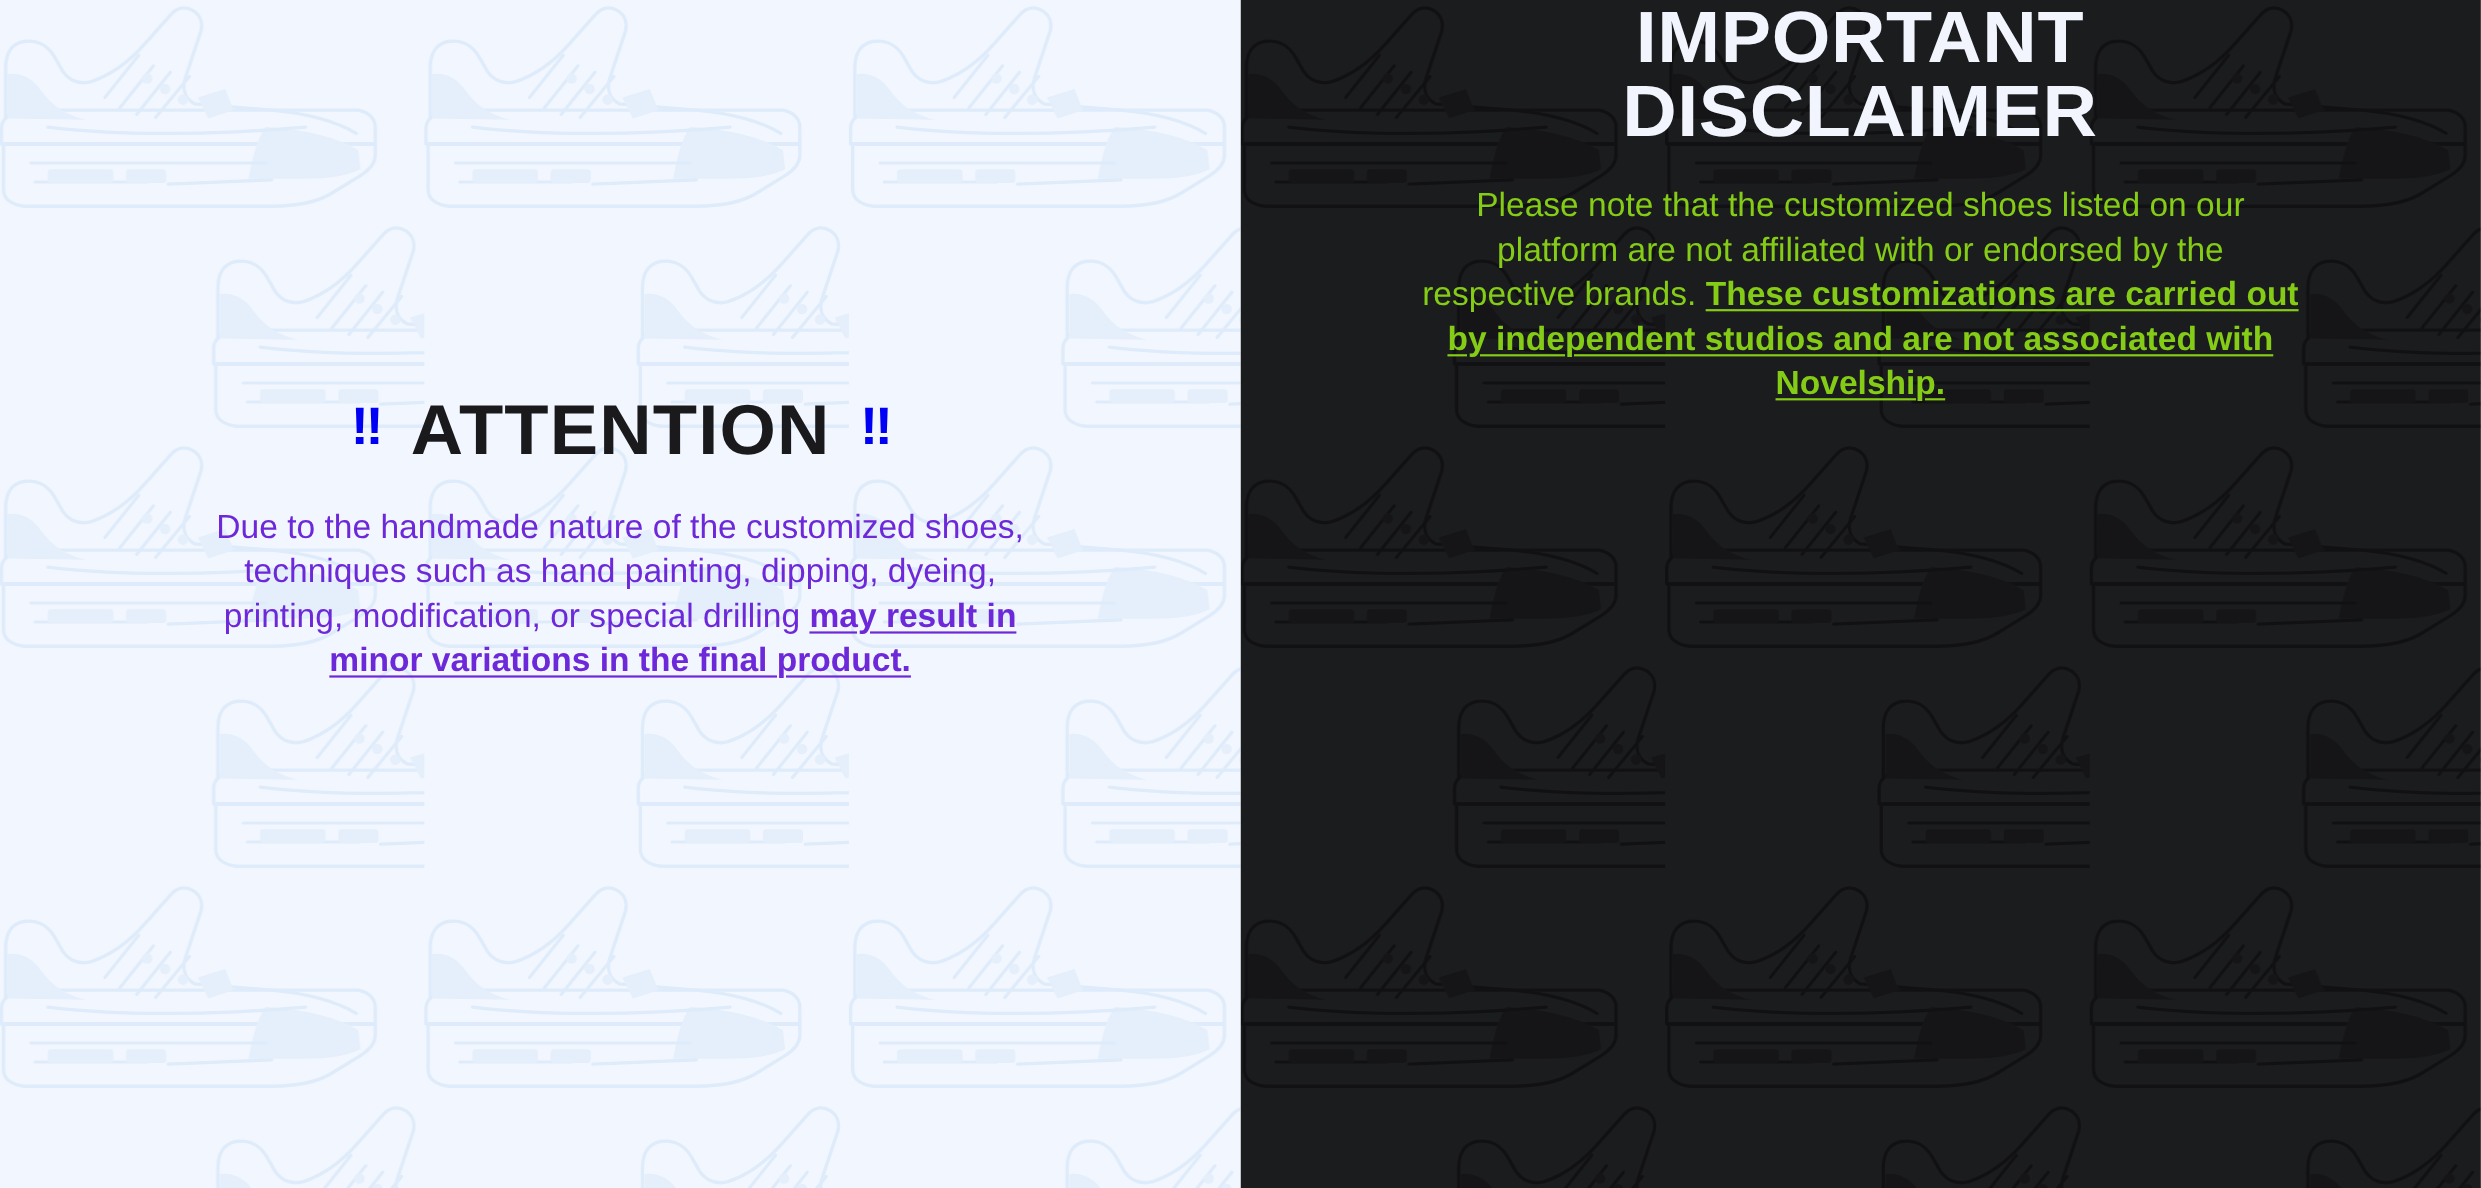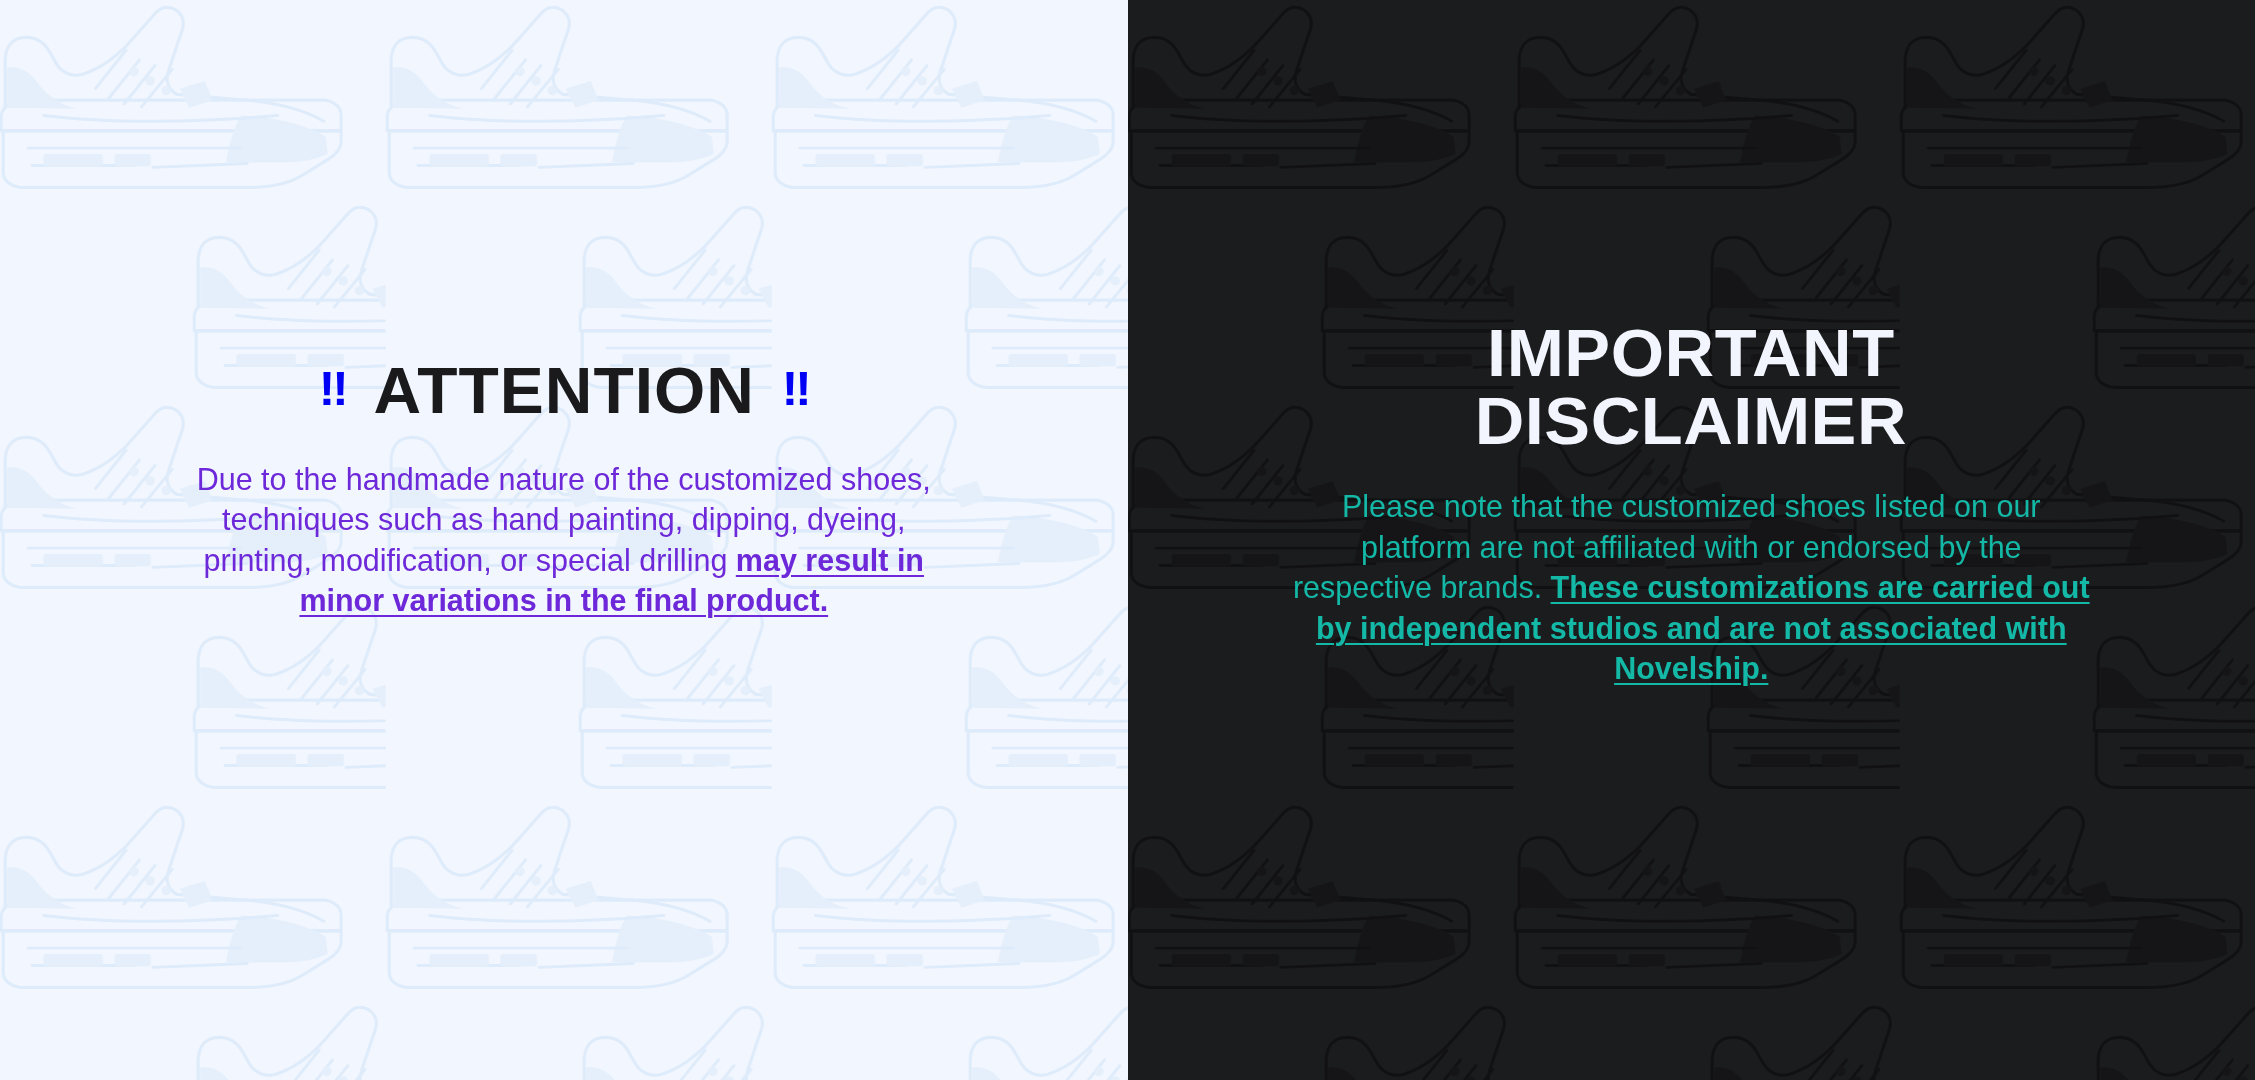"IMPORTANT" .panel-dark .panel-content { padding-top: 320px -> none }
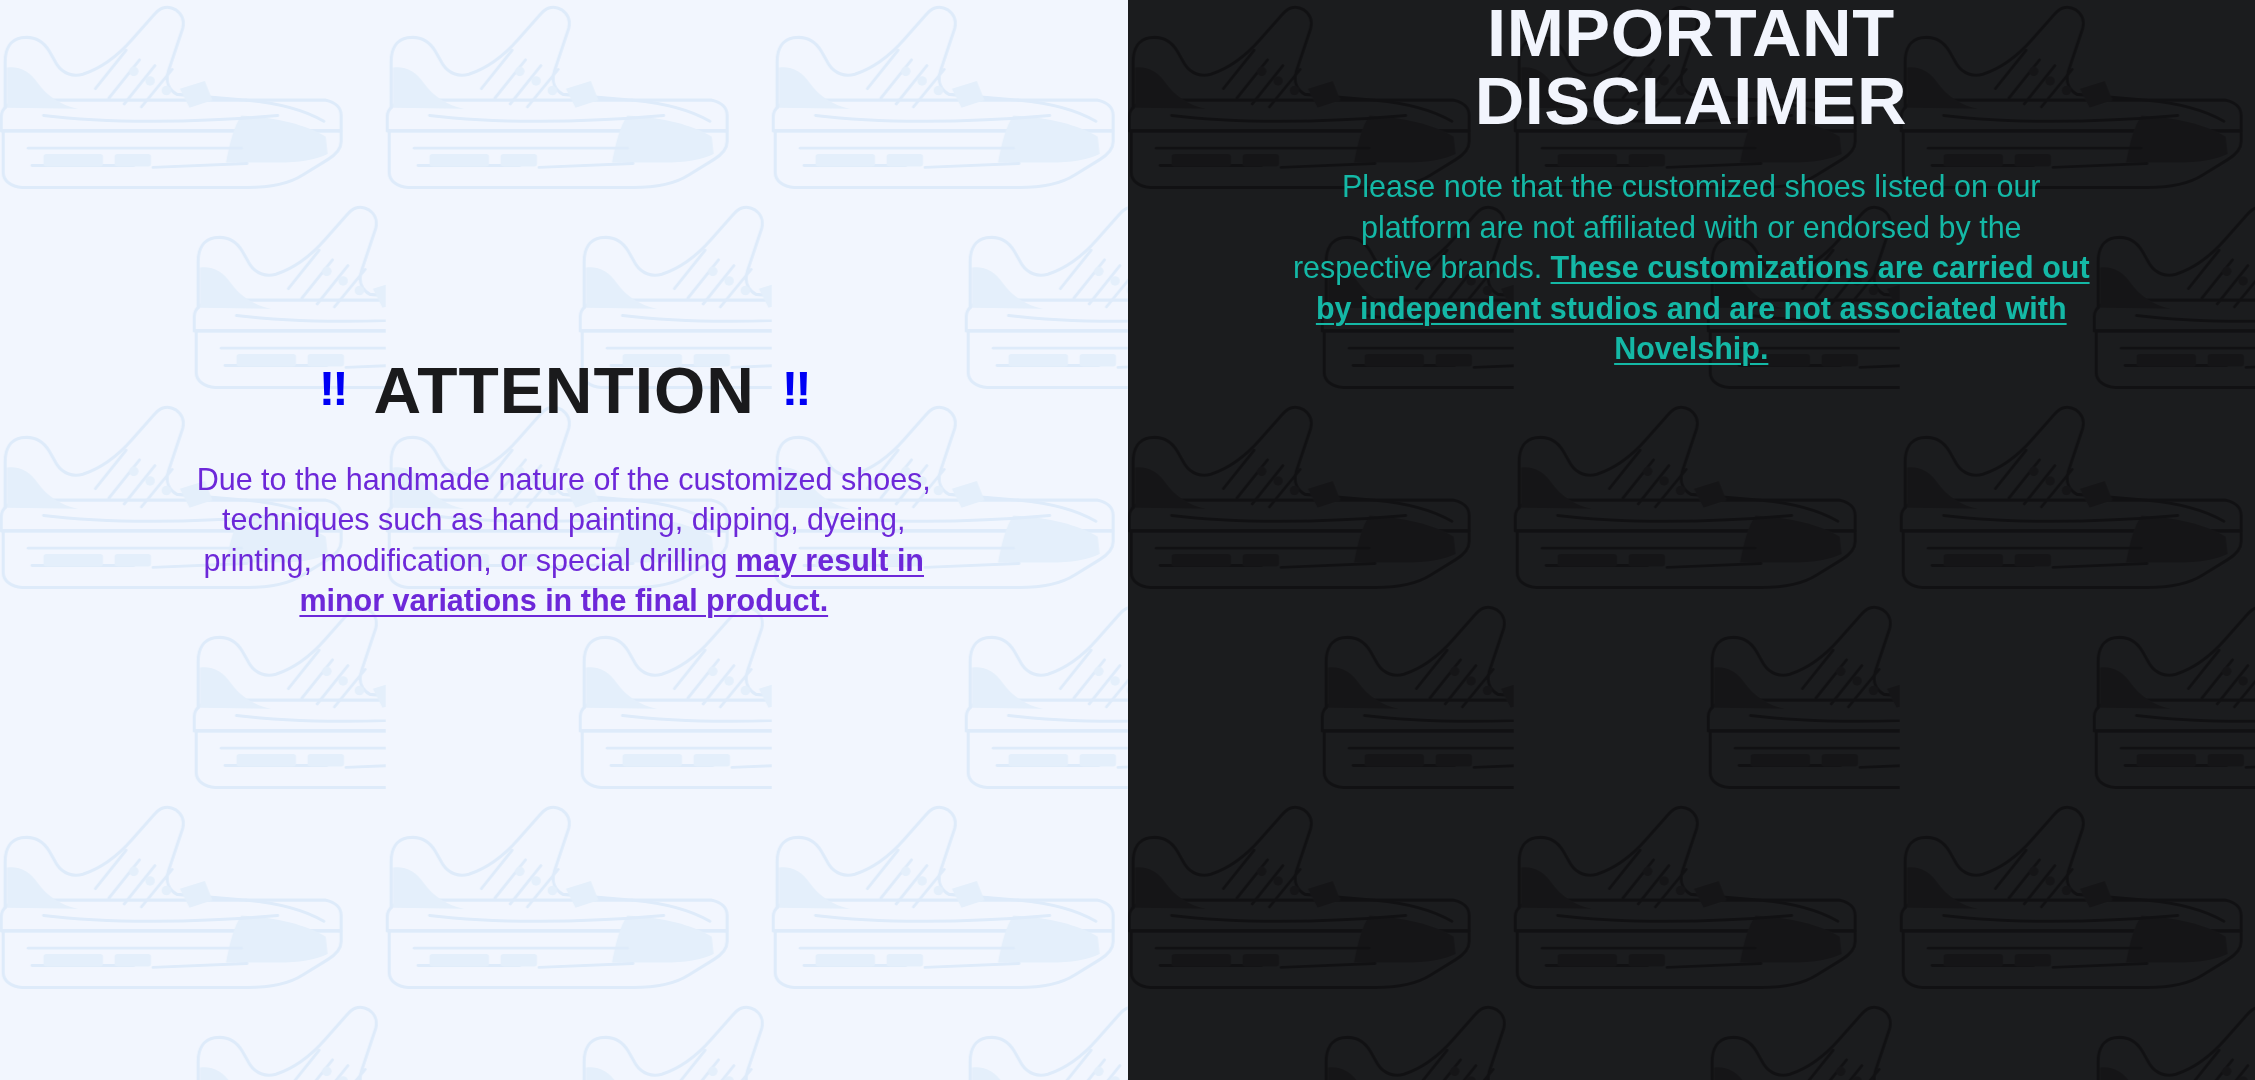"Please note that the customized" .panel-dark .body-copy { color: #14b8a6 -> #84cc16 }
